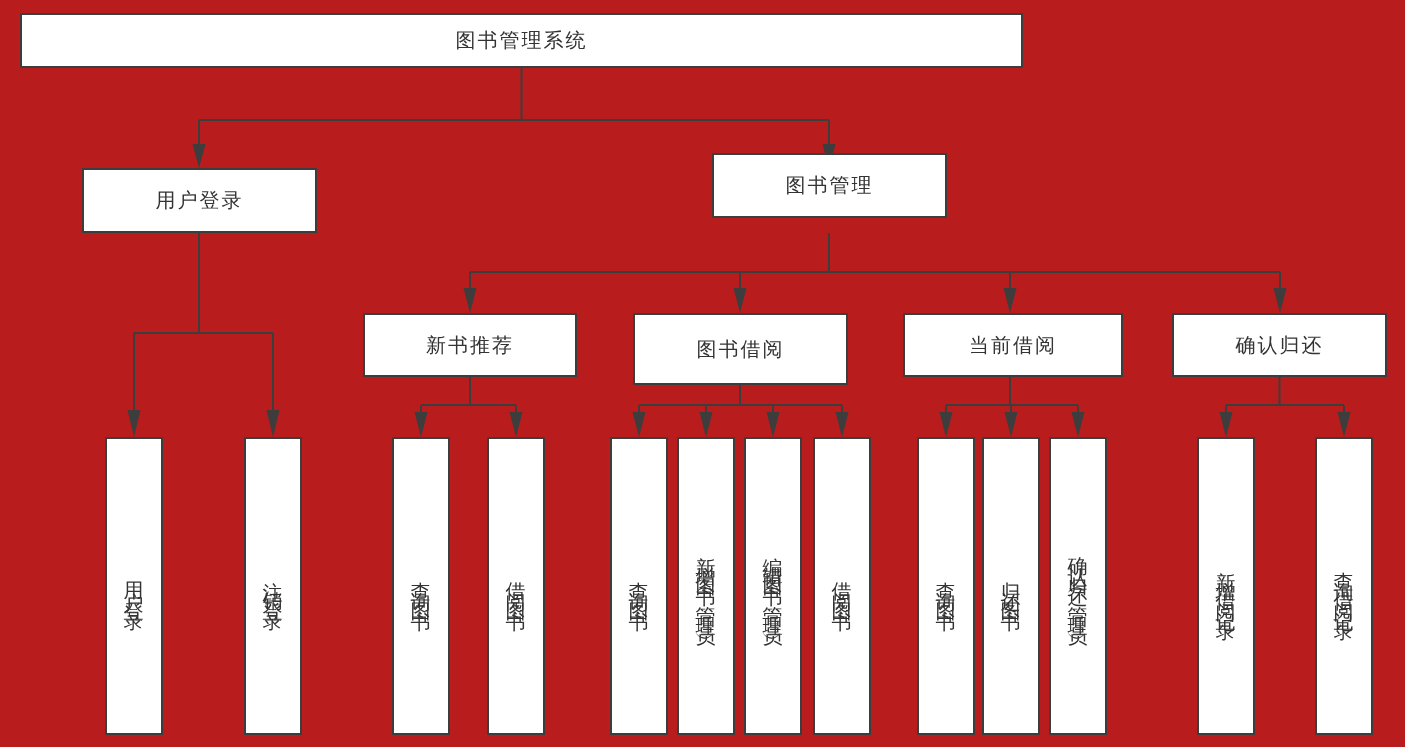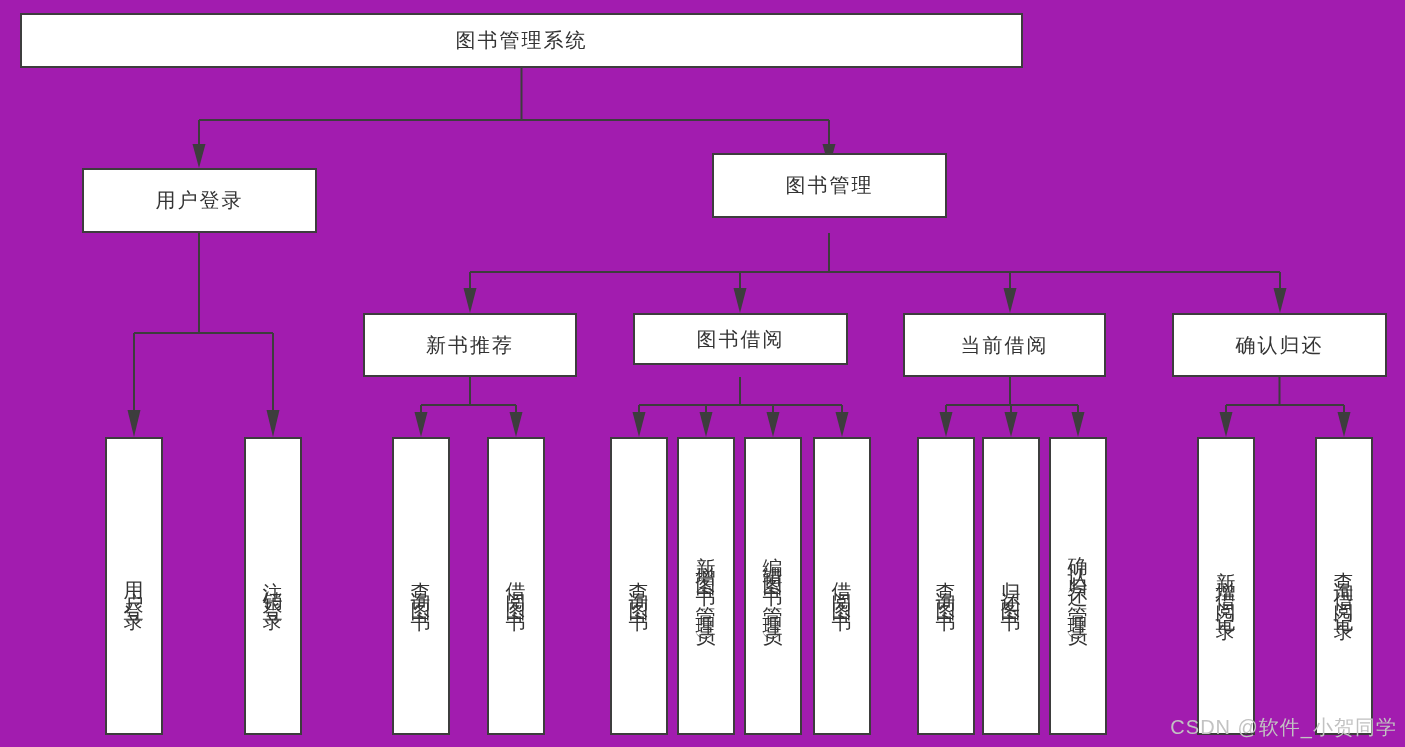"图书管理系统" #stage { background: #a21caf -> #b91c1c }
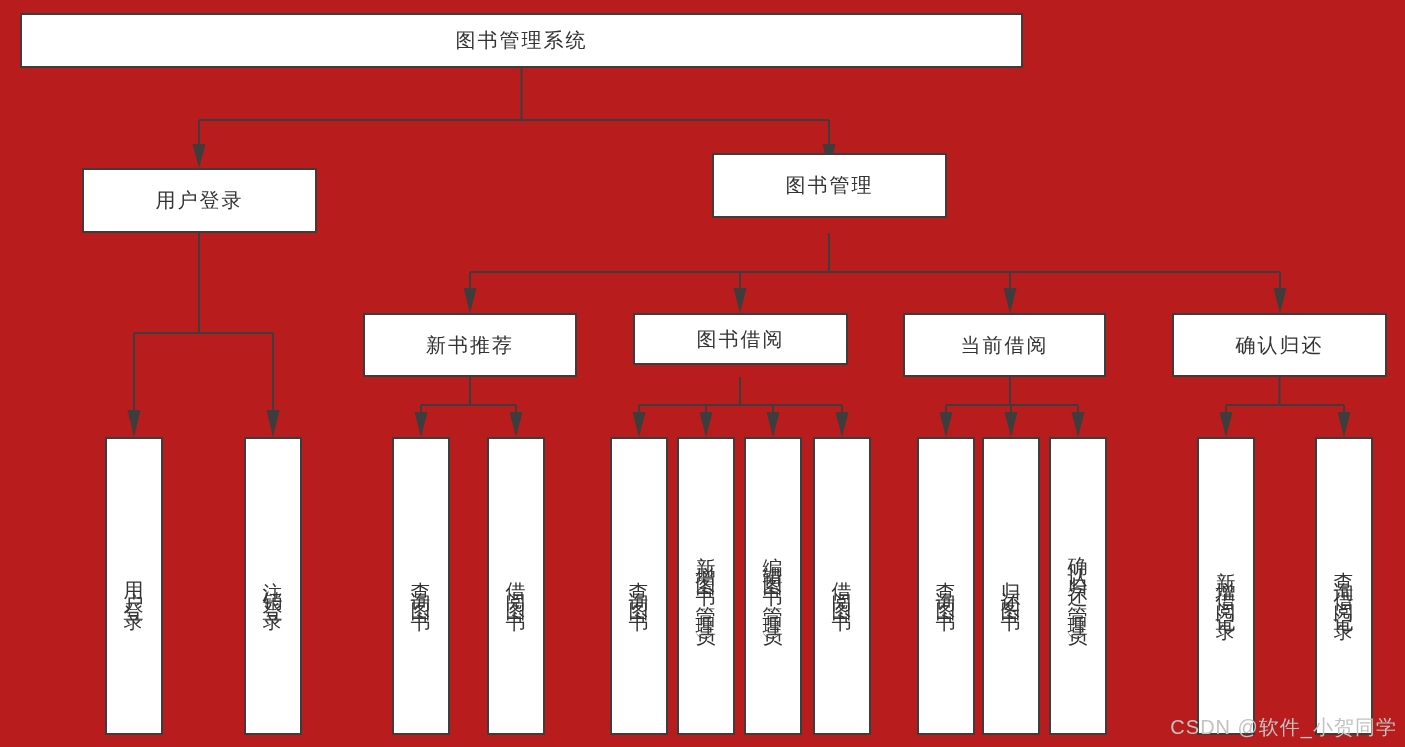"图书借阅" #n-borrowing { height: 52px -> 72px }
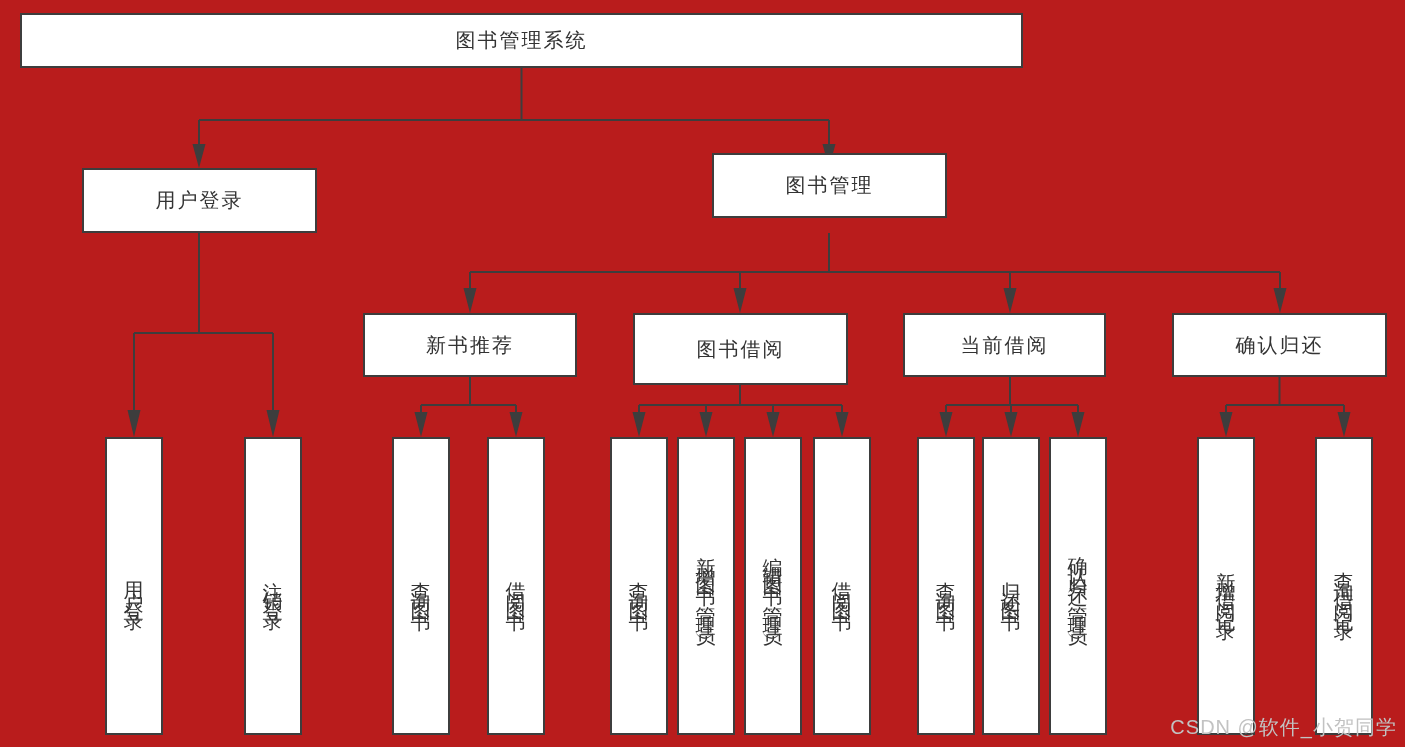"当前借阅" #n-current { width: 203px -> 220px }
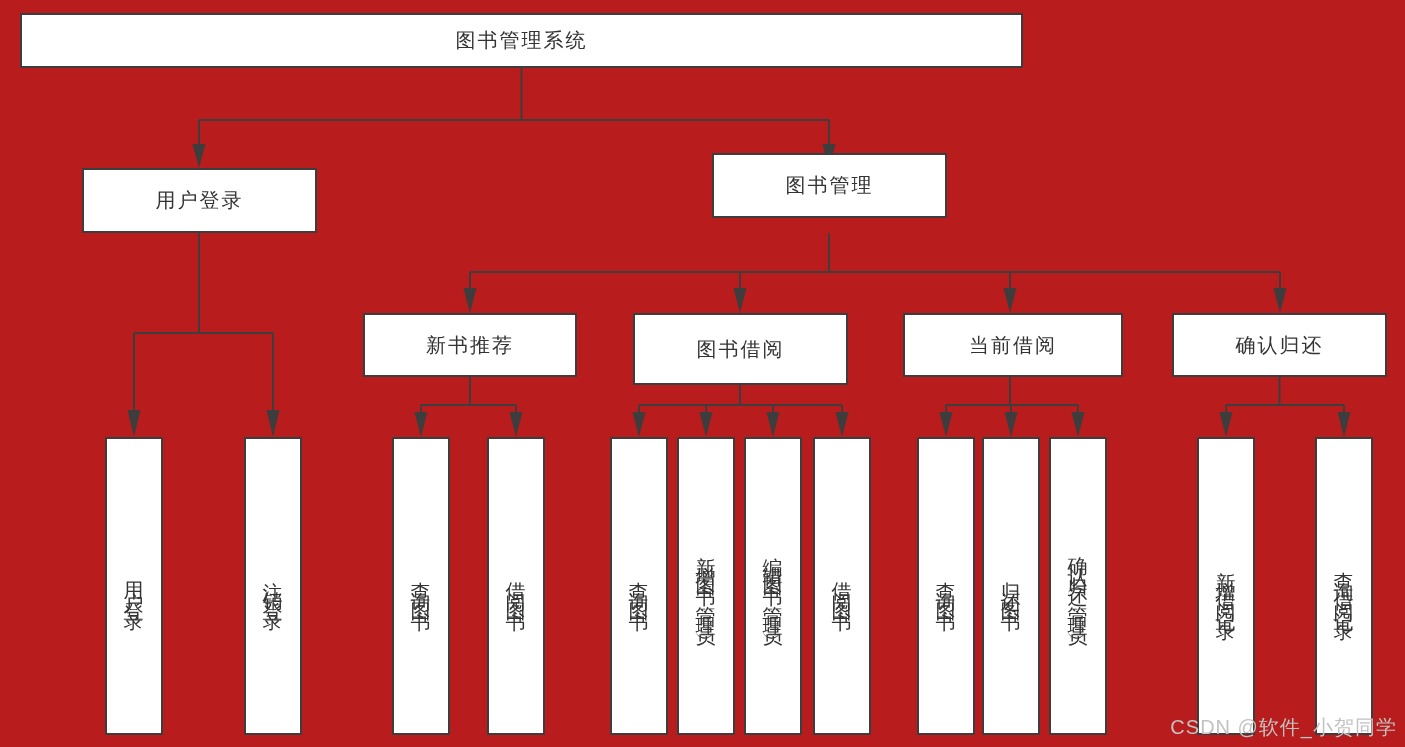"CSDN @软件_小贺同学" div.watermark { html: <div>CSDN @软件_小贺同学</div> -> none }
